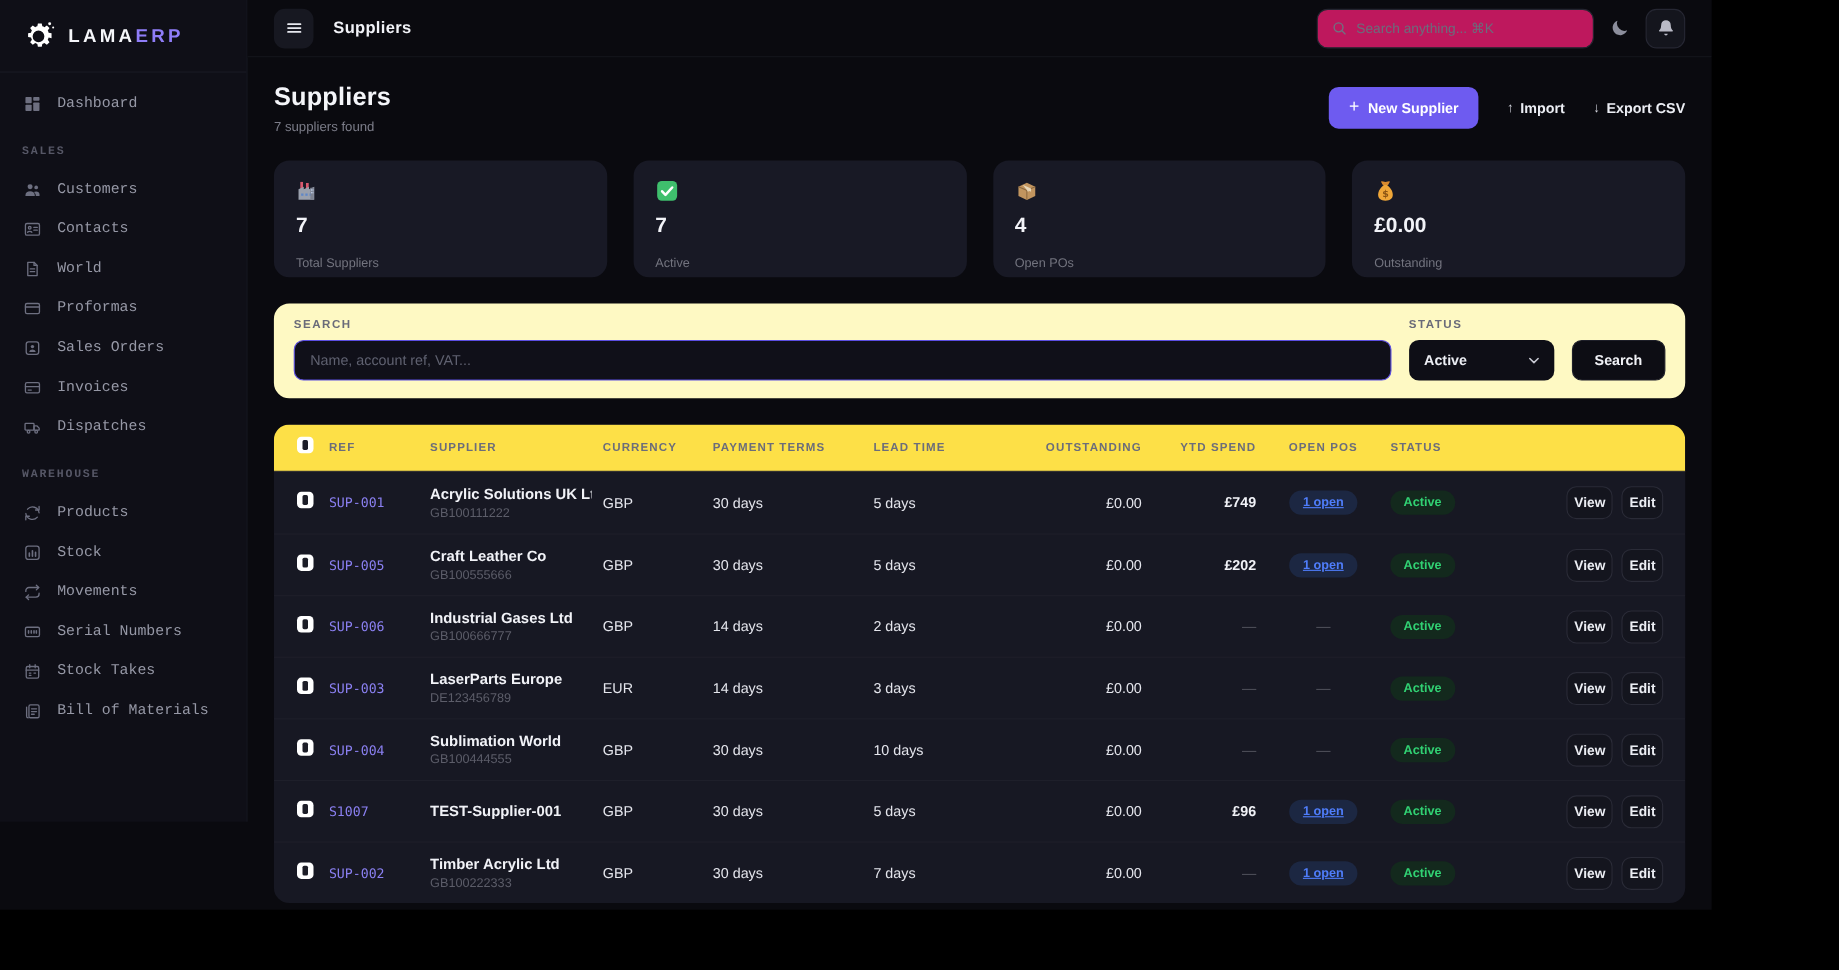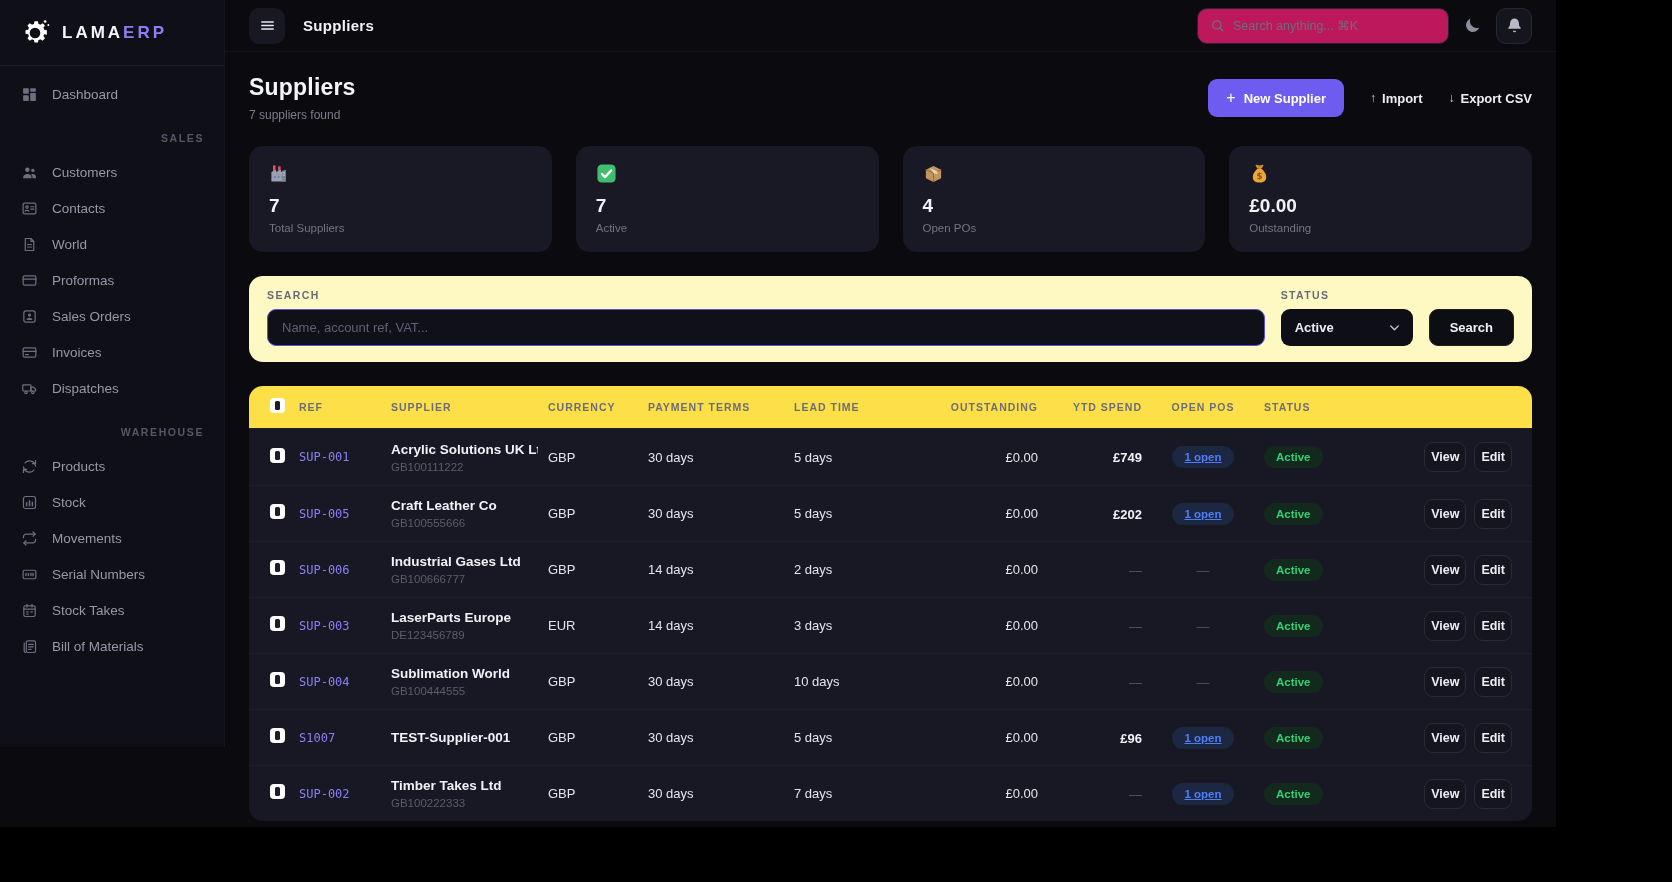"Dashboard" .nav-pad { font-family: none -> Liberation Mono, monospace }
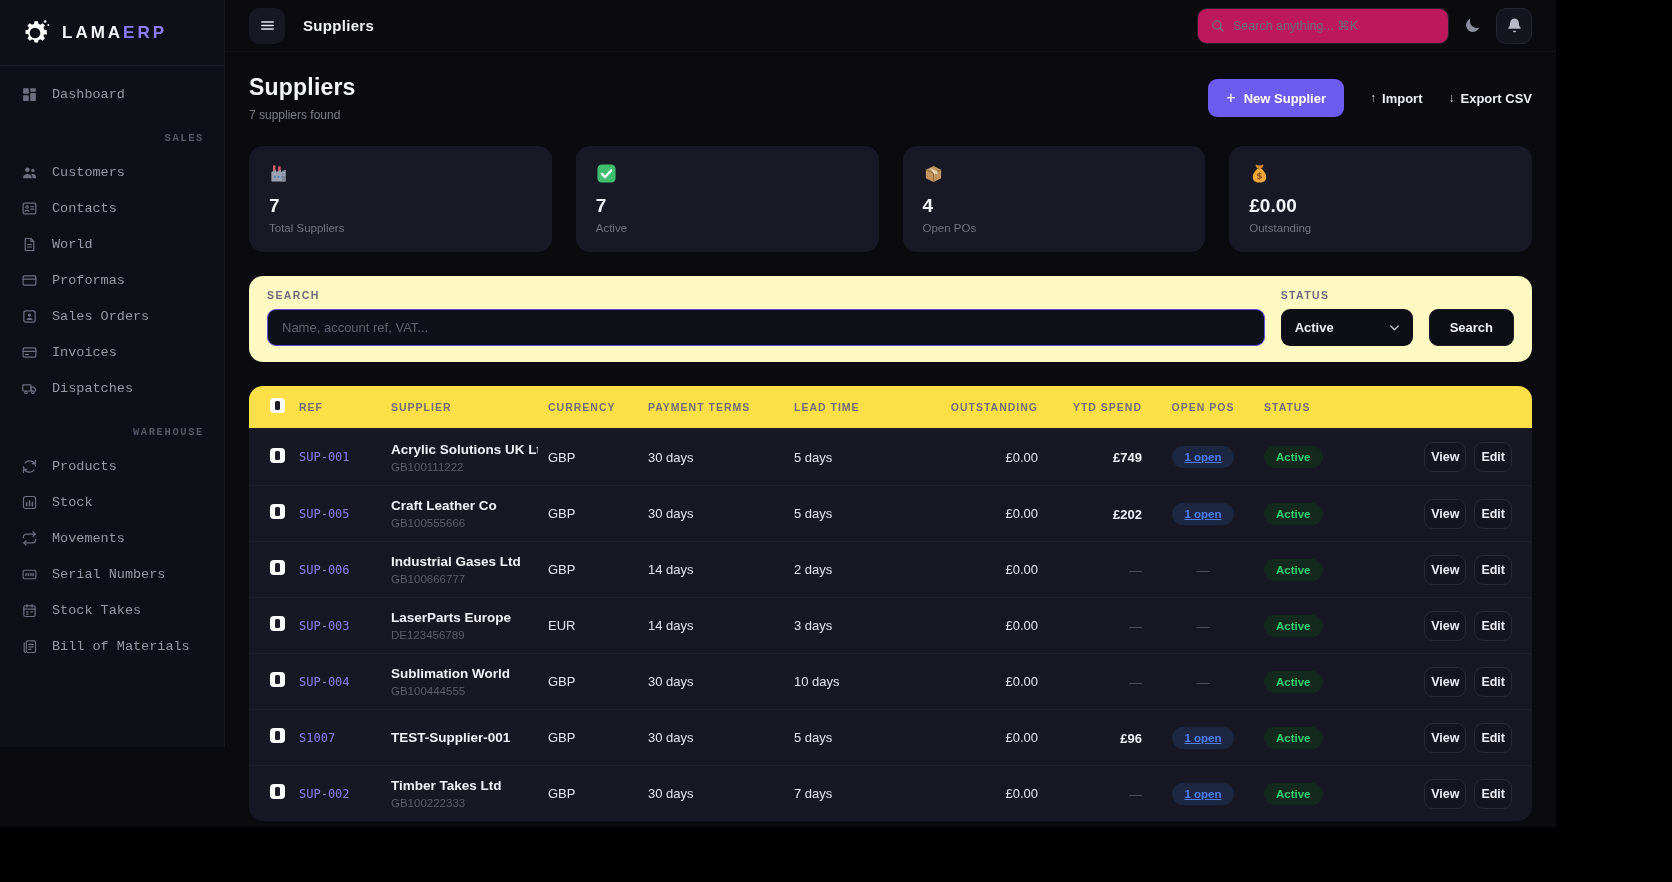"SALES" .nav-section { text-align: right -> none }
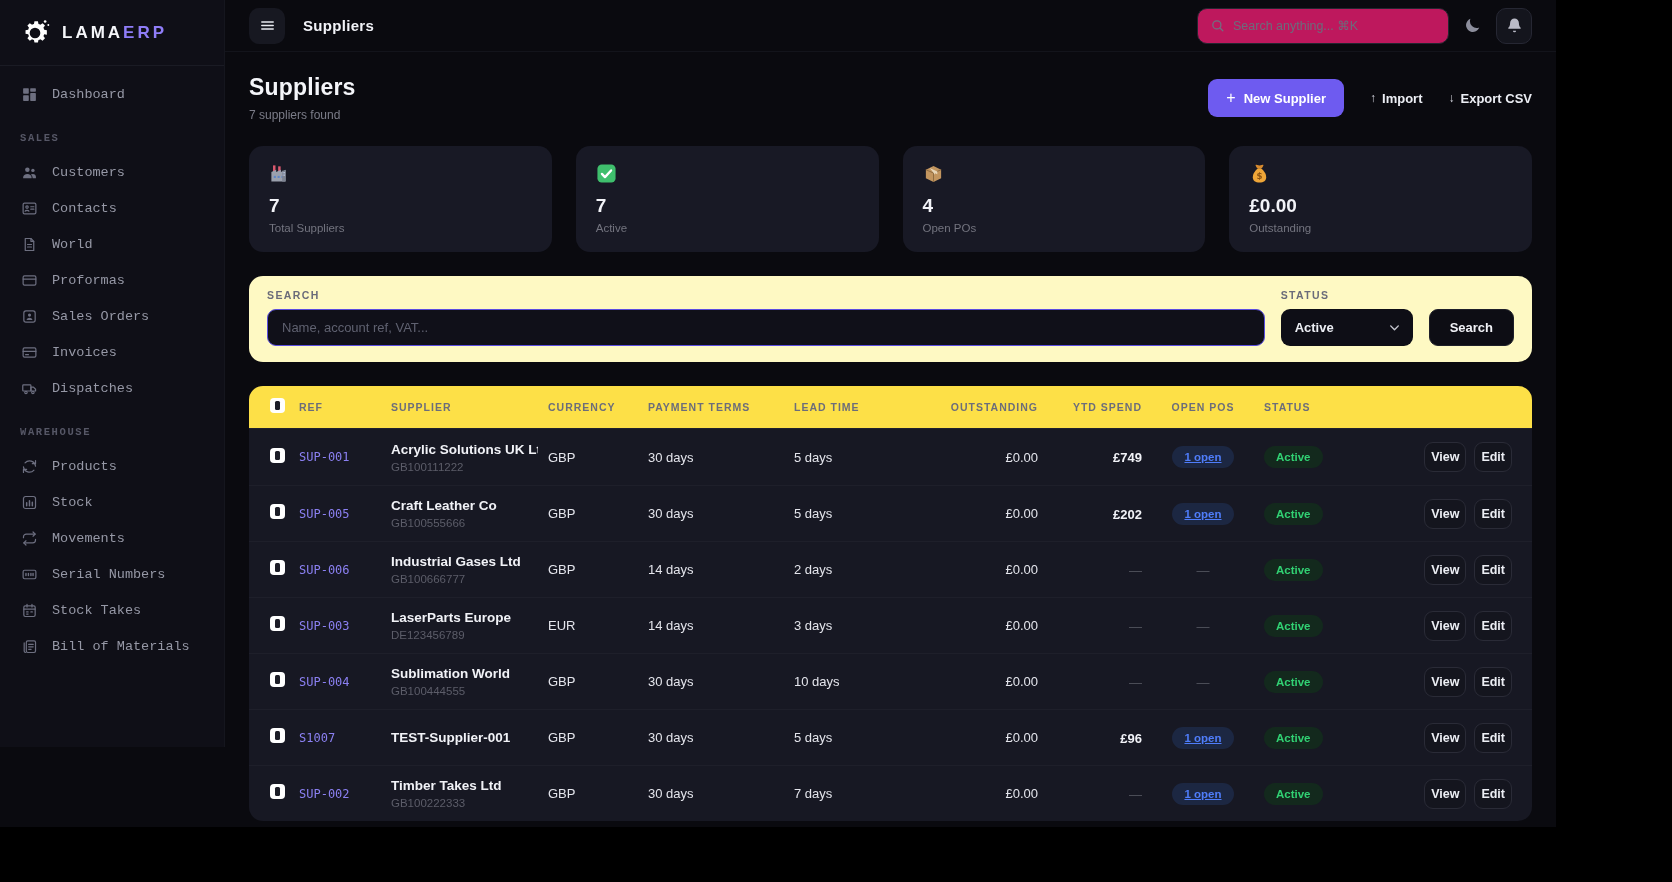"Total Suppliers" .stat-label { margin-top: 5px -> 17px }
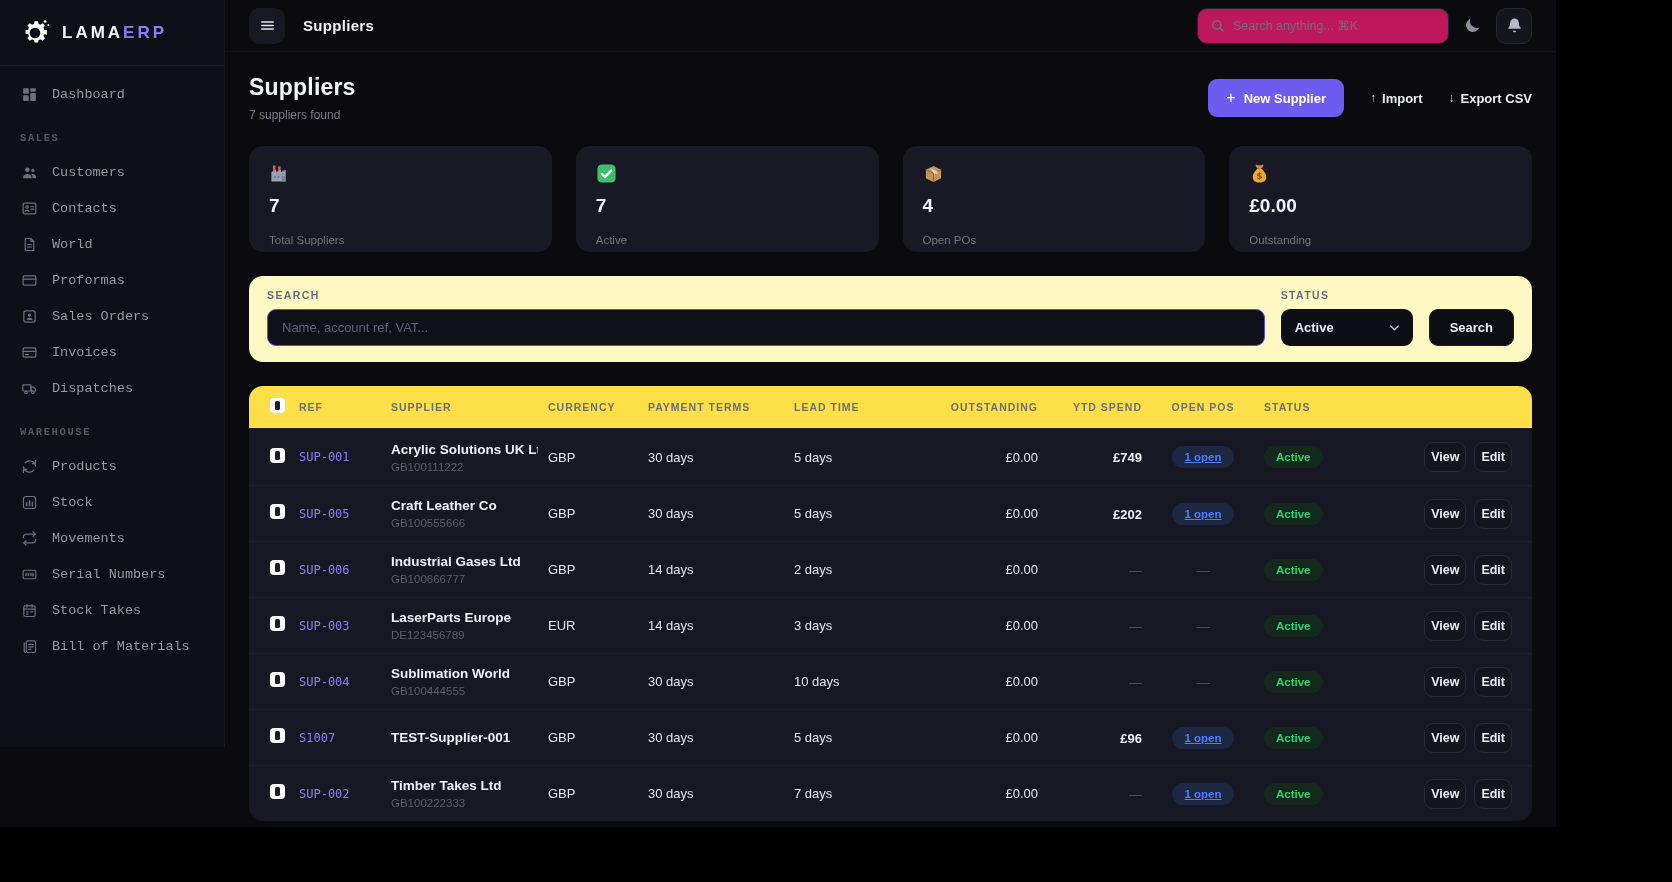"Timber Takes Ltd" div.sup-name { text: Takes -> Acrylic }
